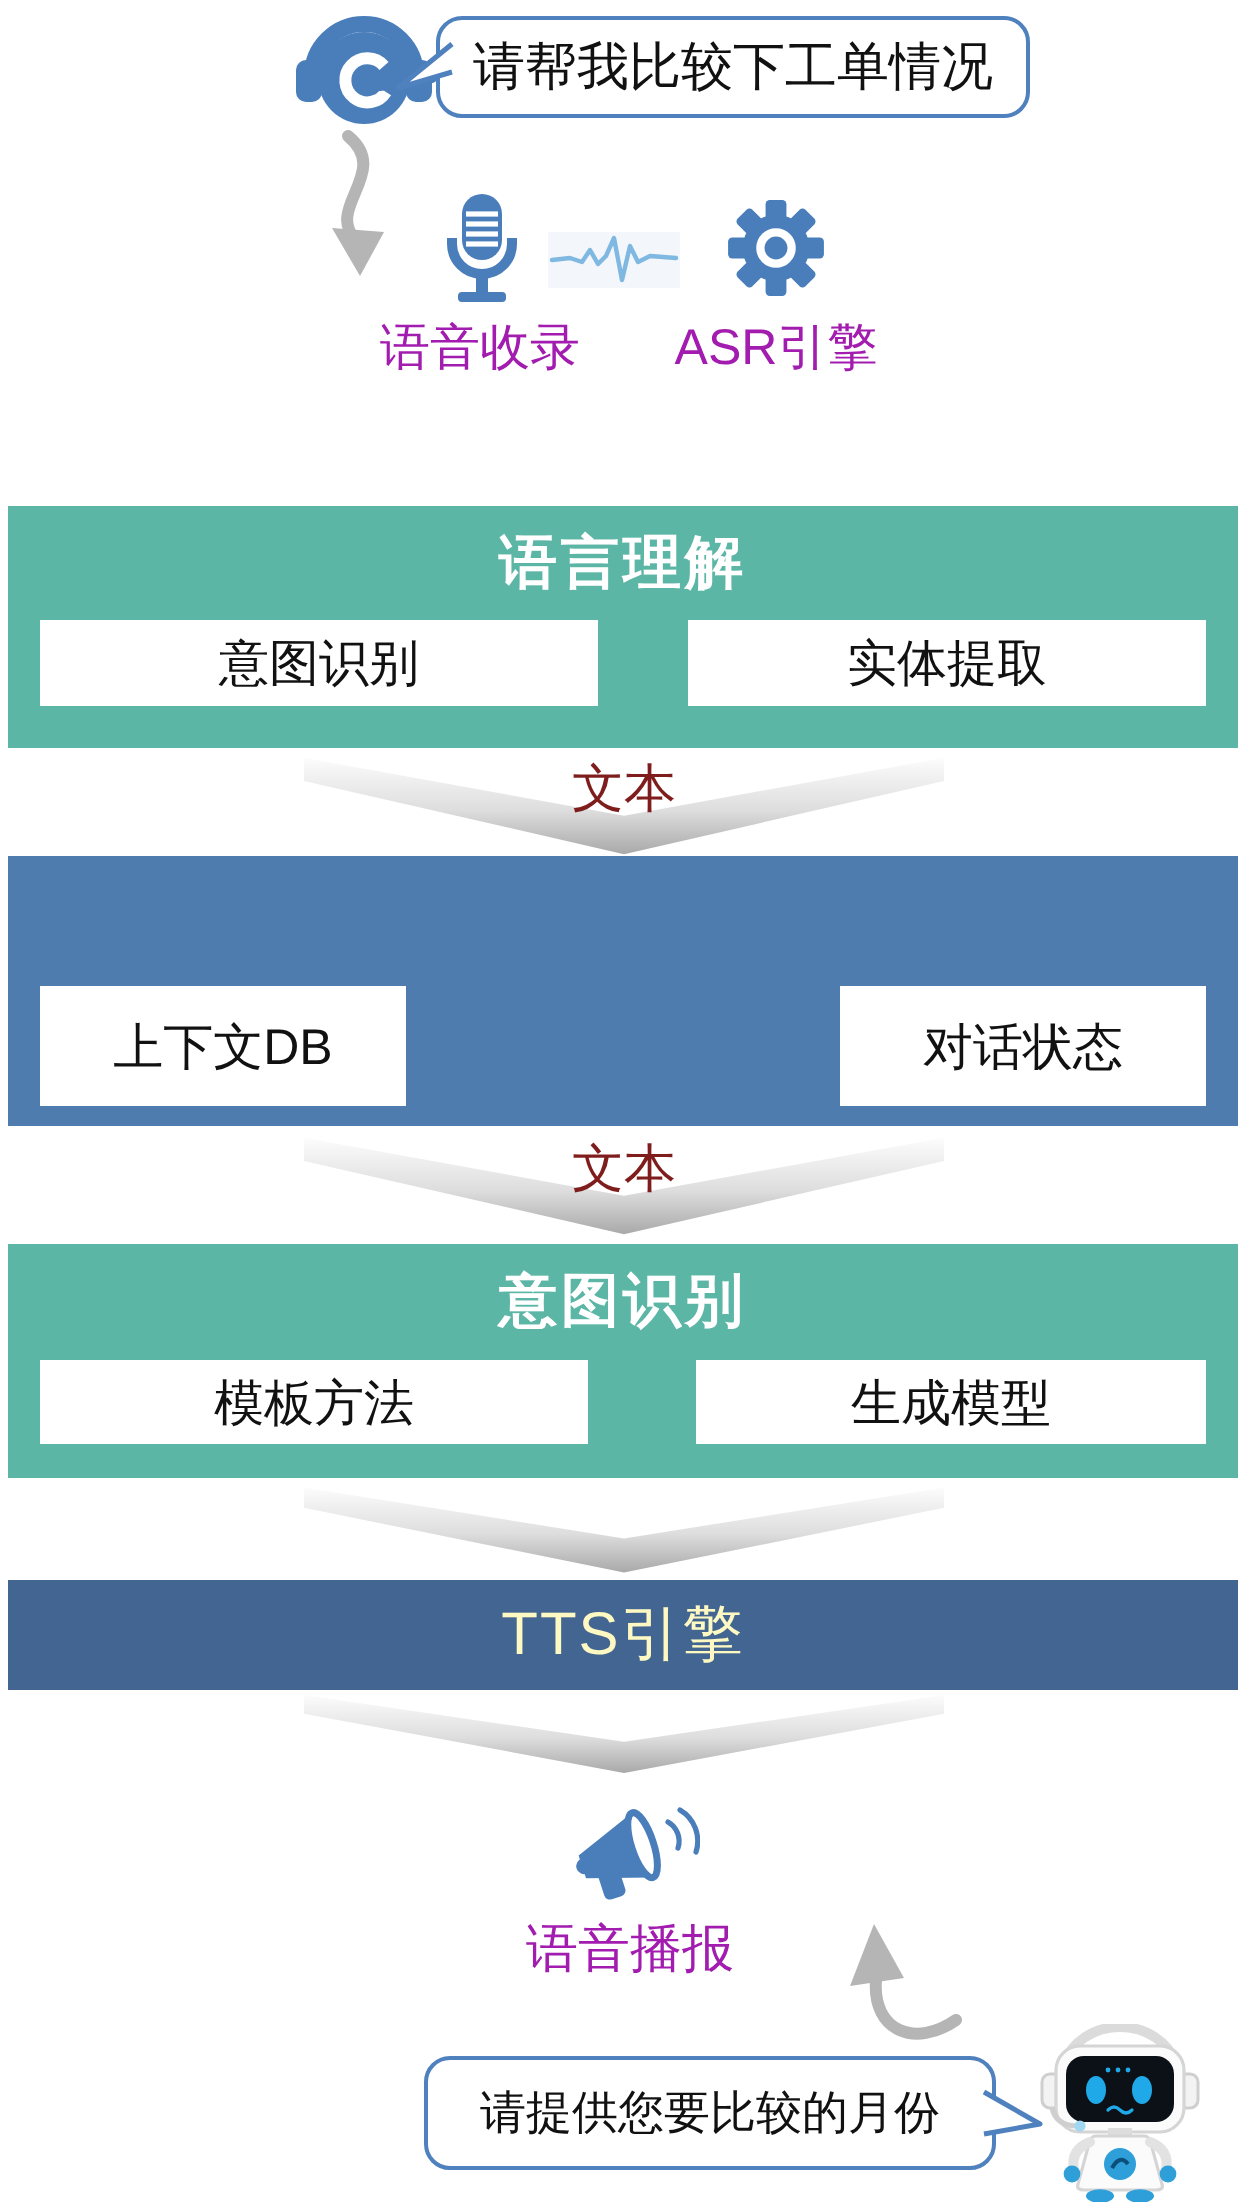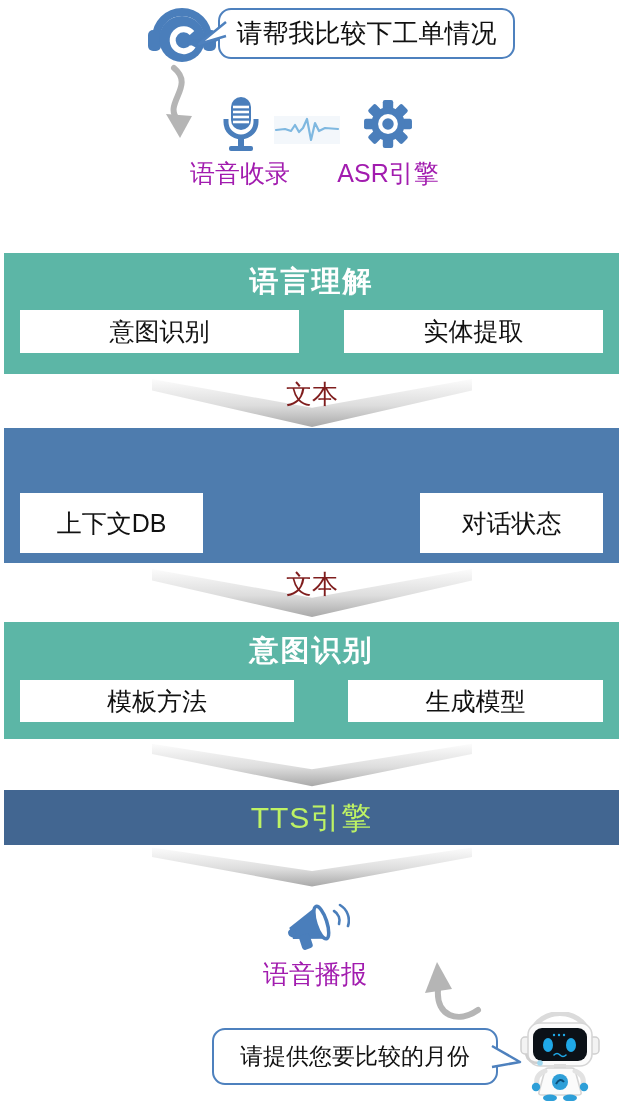"TTS引擎" .tts-title { color: #bef264 -> #fef9c3 }
